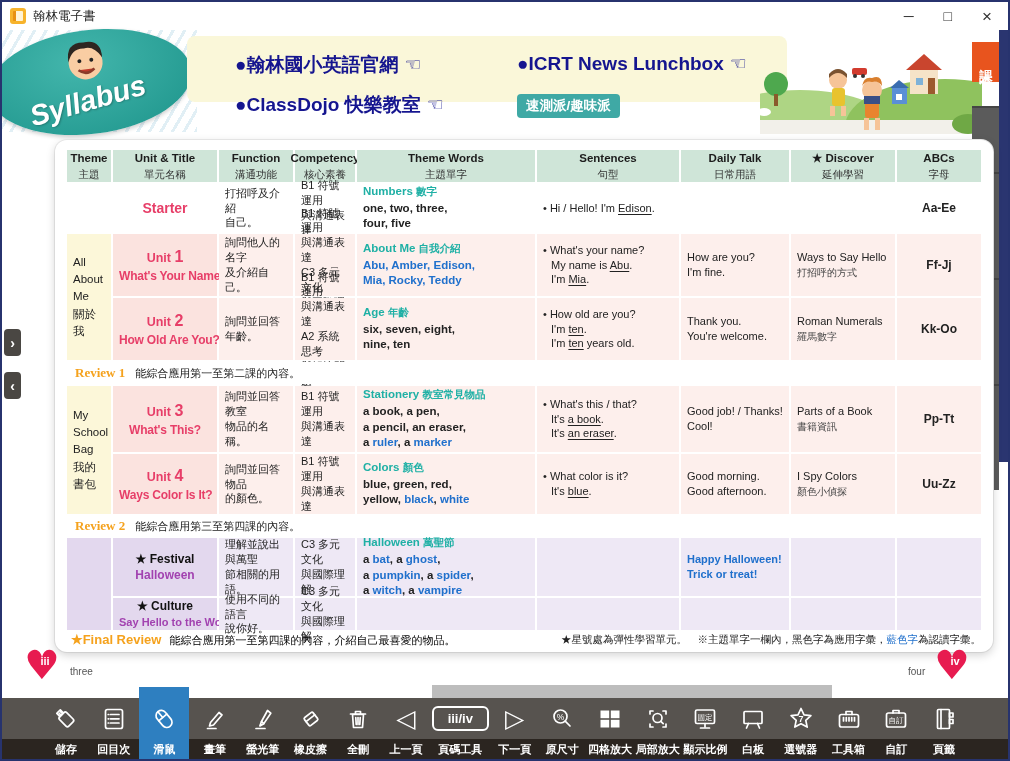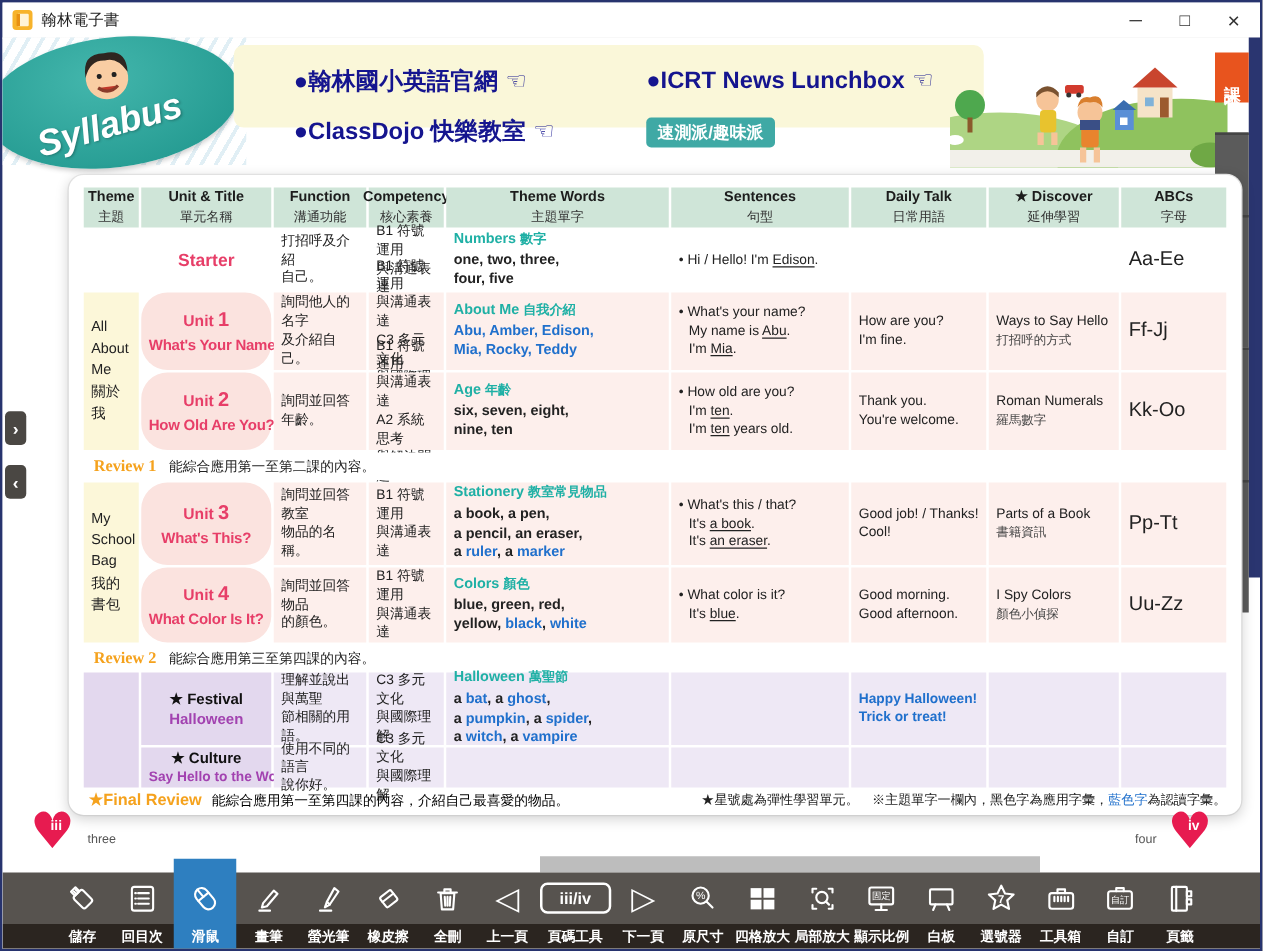"Aa-Ee" .abcs { font-size: 16px -> 12px; font-weight: normal -> bold; text-align: left -> center }
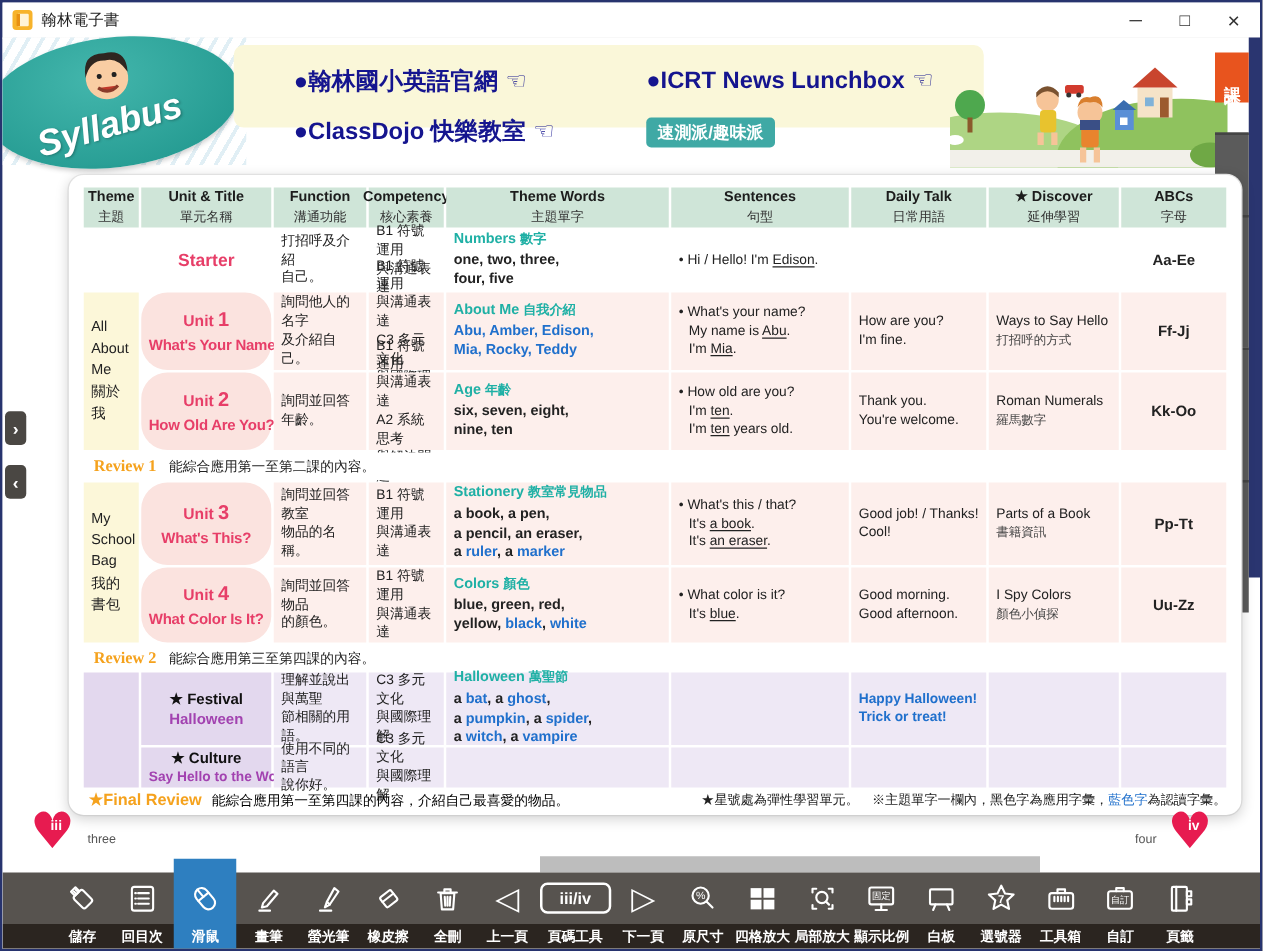"Unit 1" .bg-pink2 { border-radius: 21px -> none }
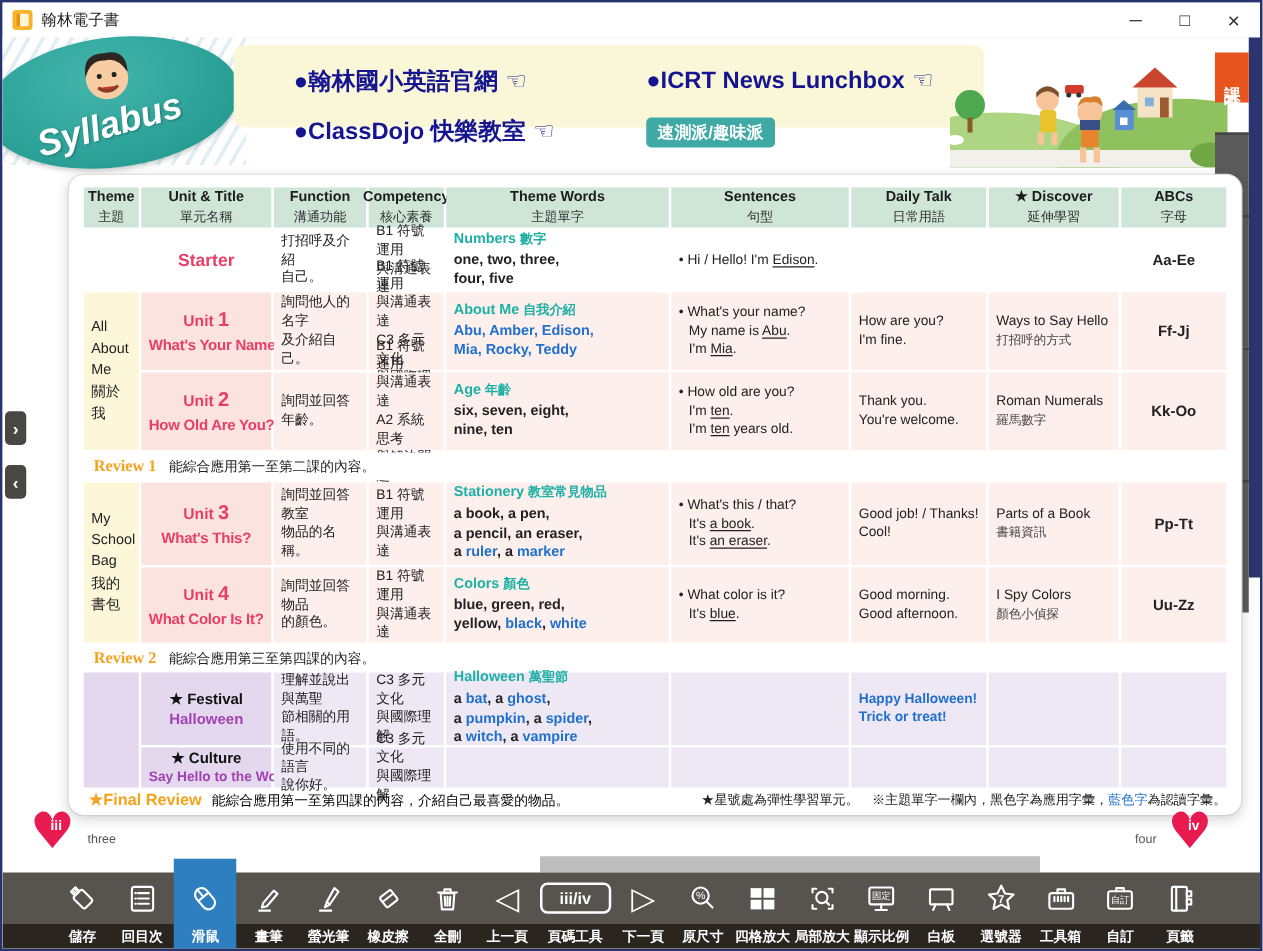"What Color Is It?" div.utitle { text: What -> Ways }
